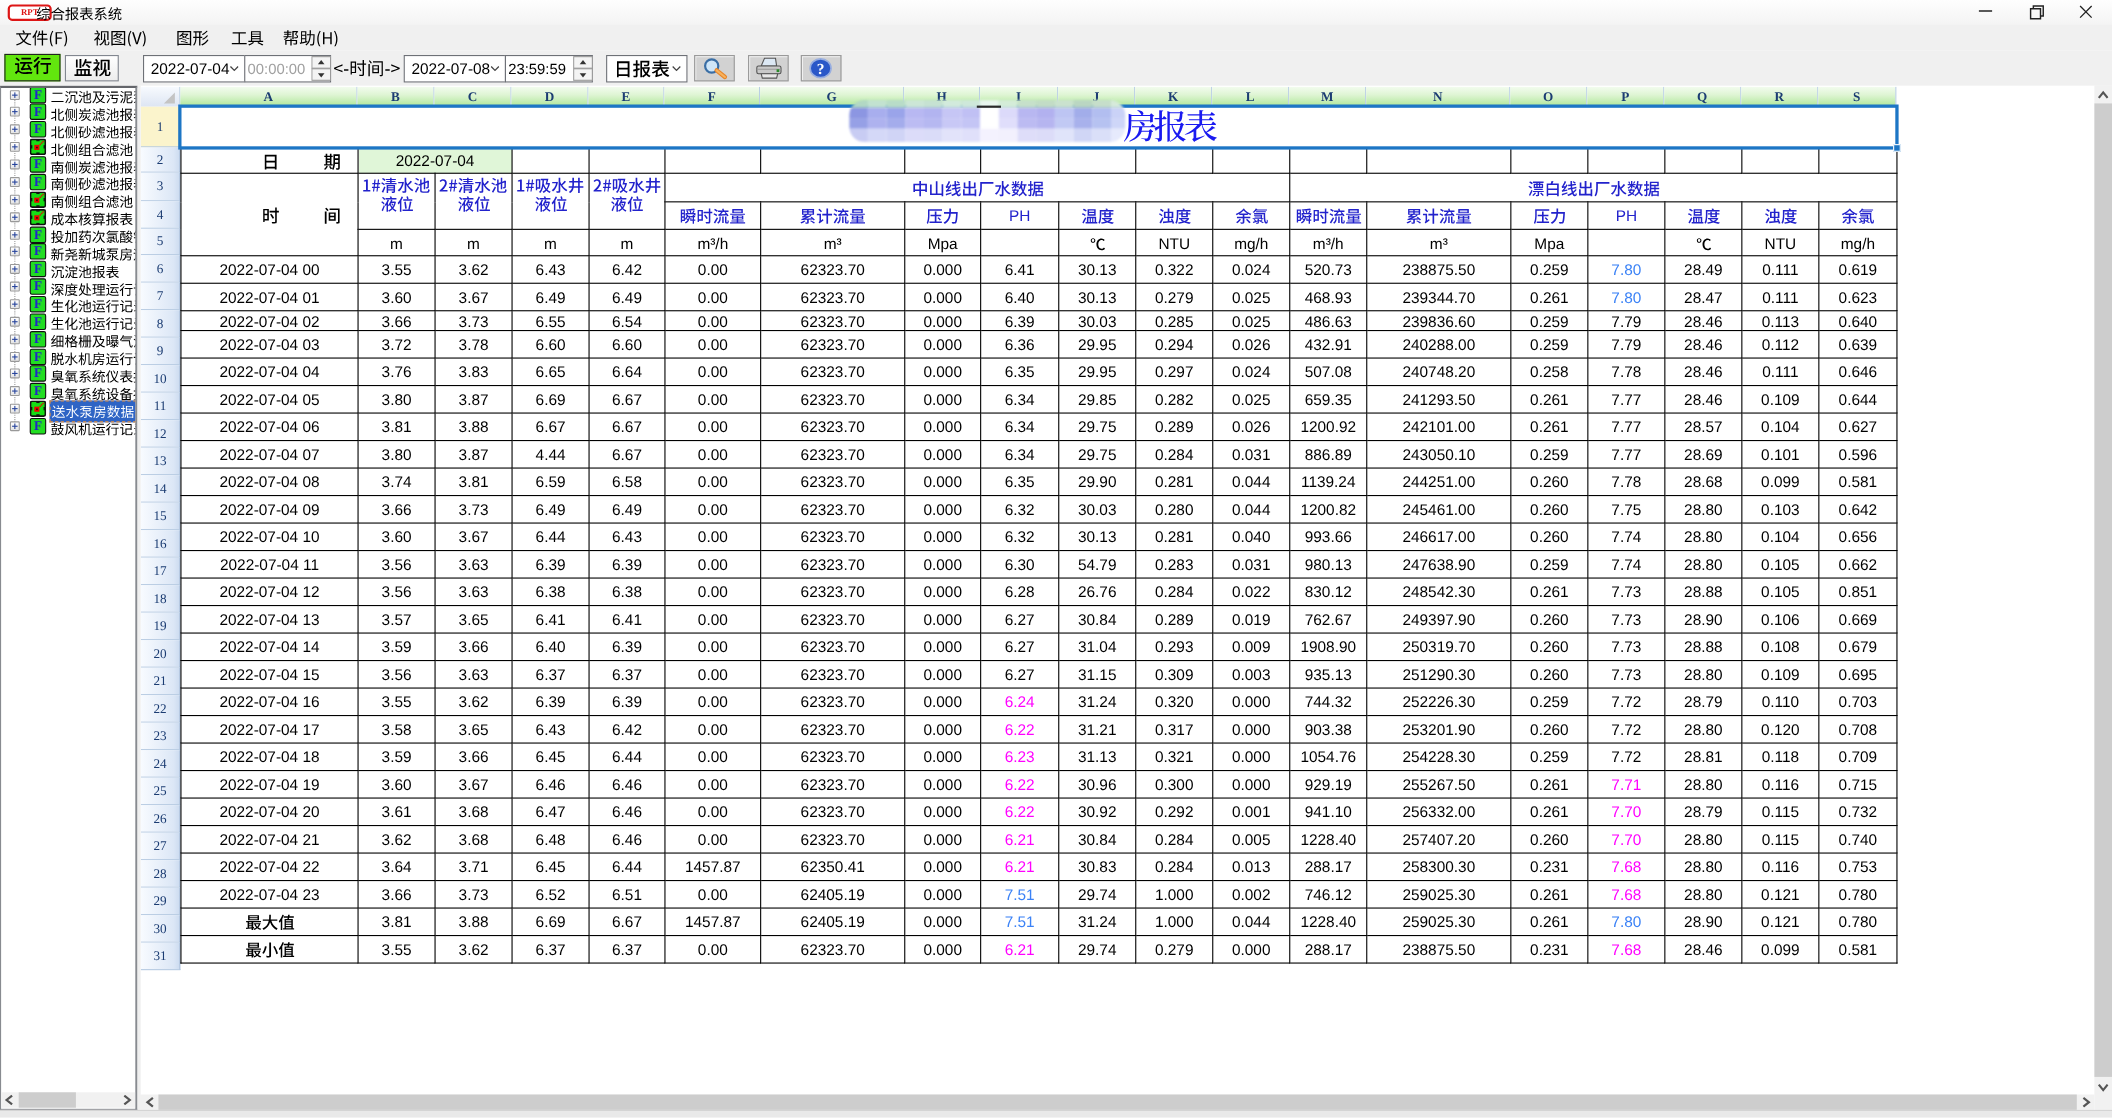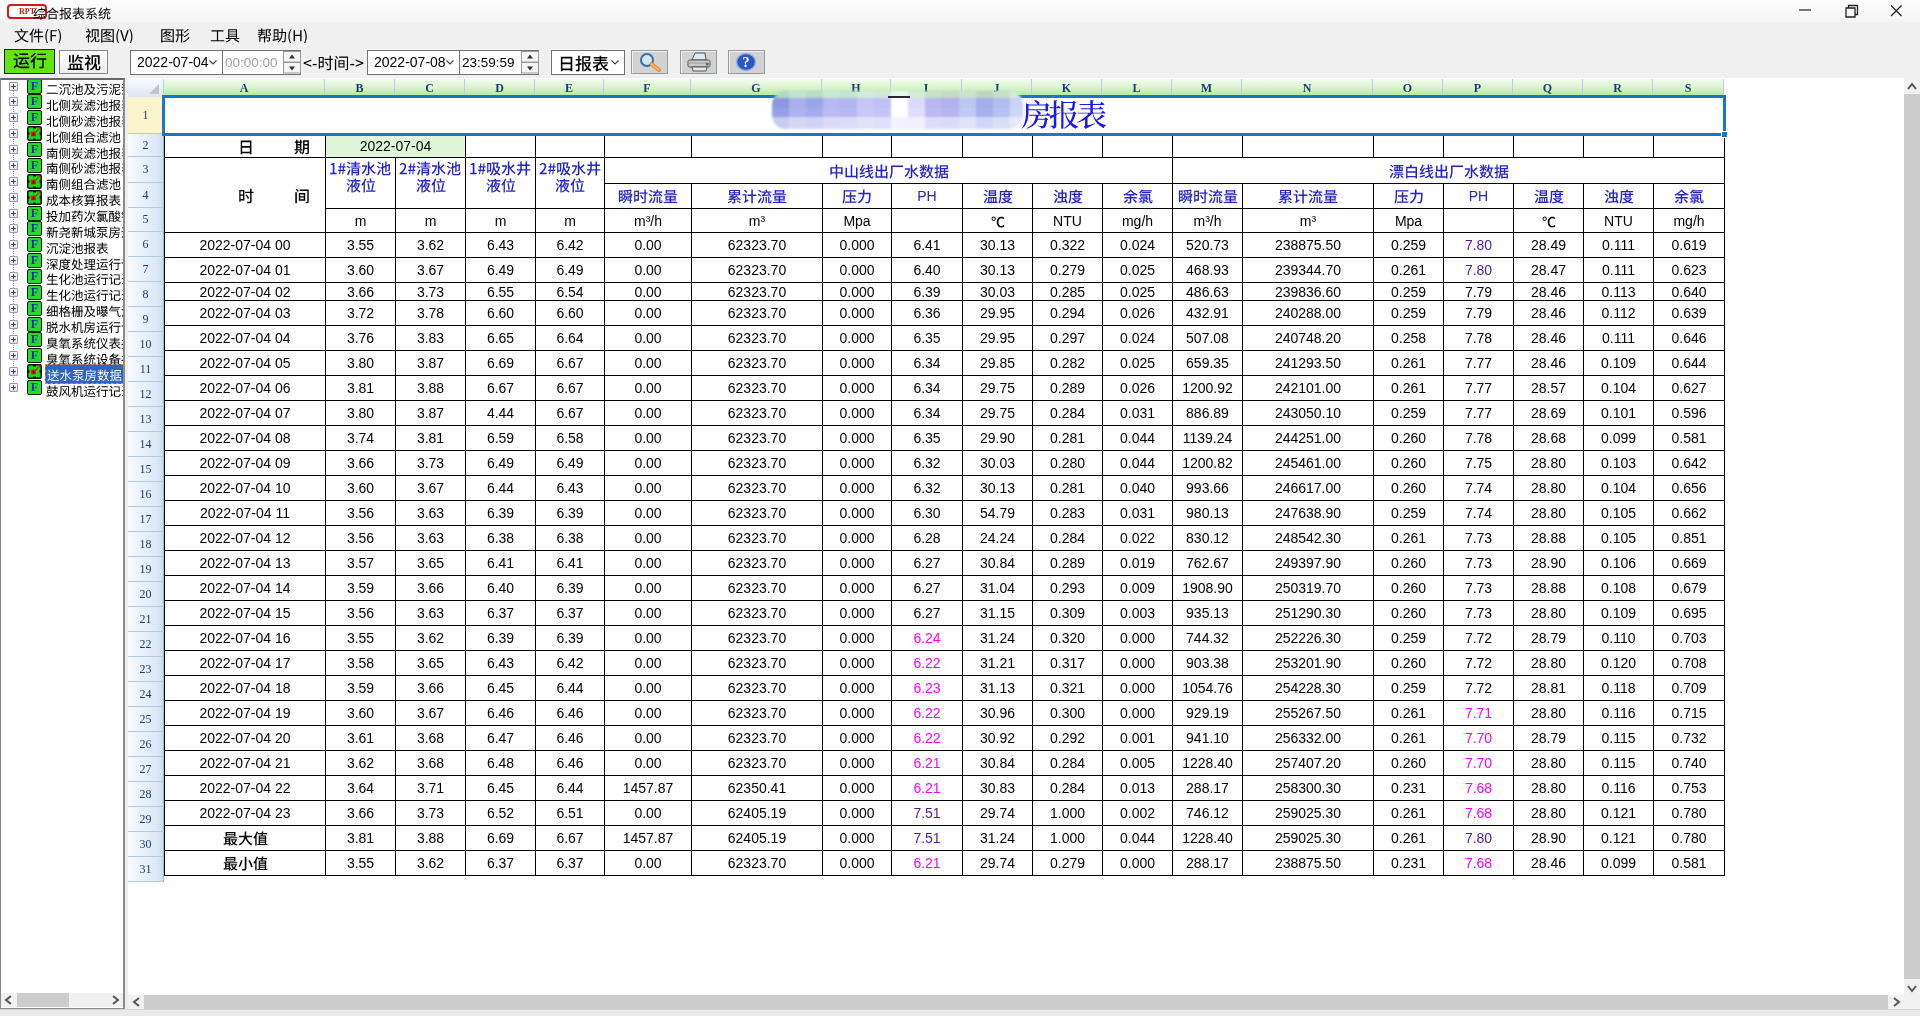"7.80" .red { color: #4c1d95 -> #3b82f6 }
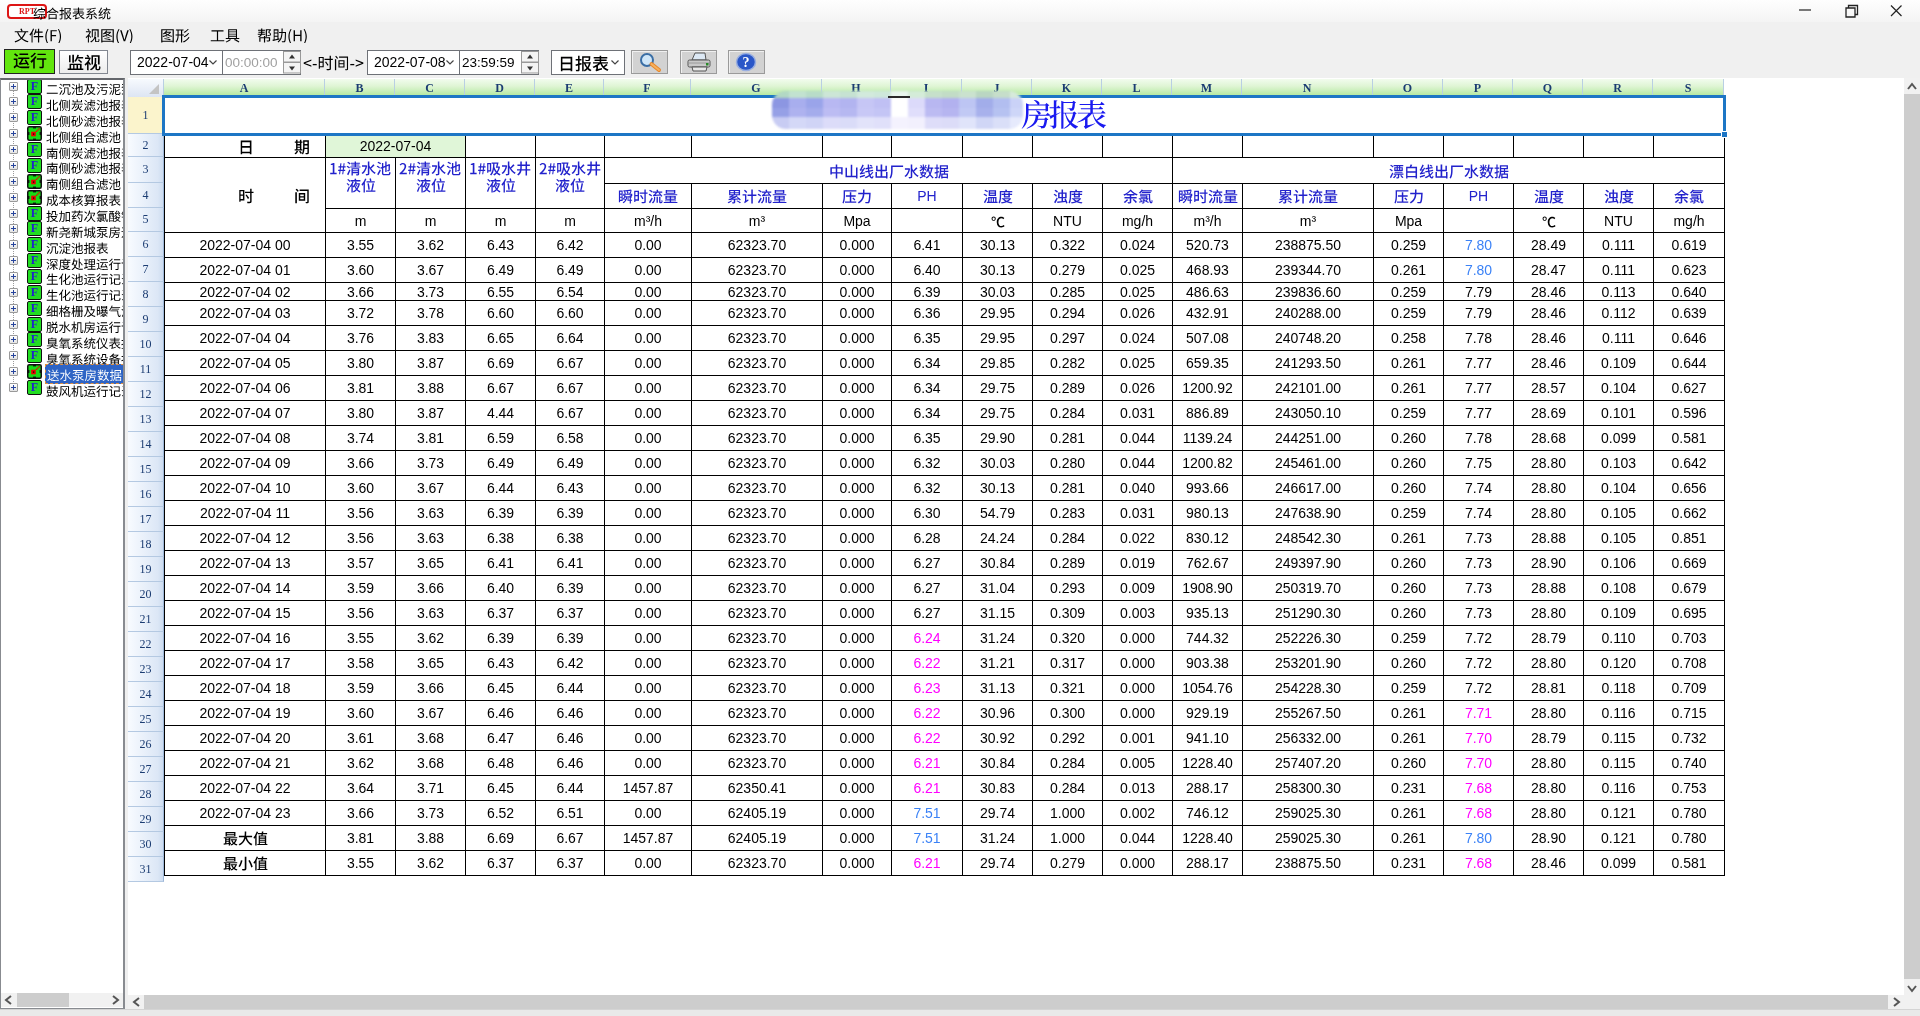"24.24" td { text: 24.24 -> 26.76 }
